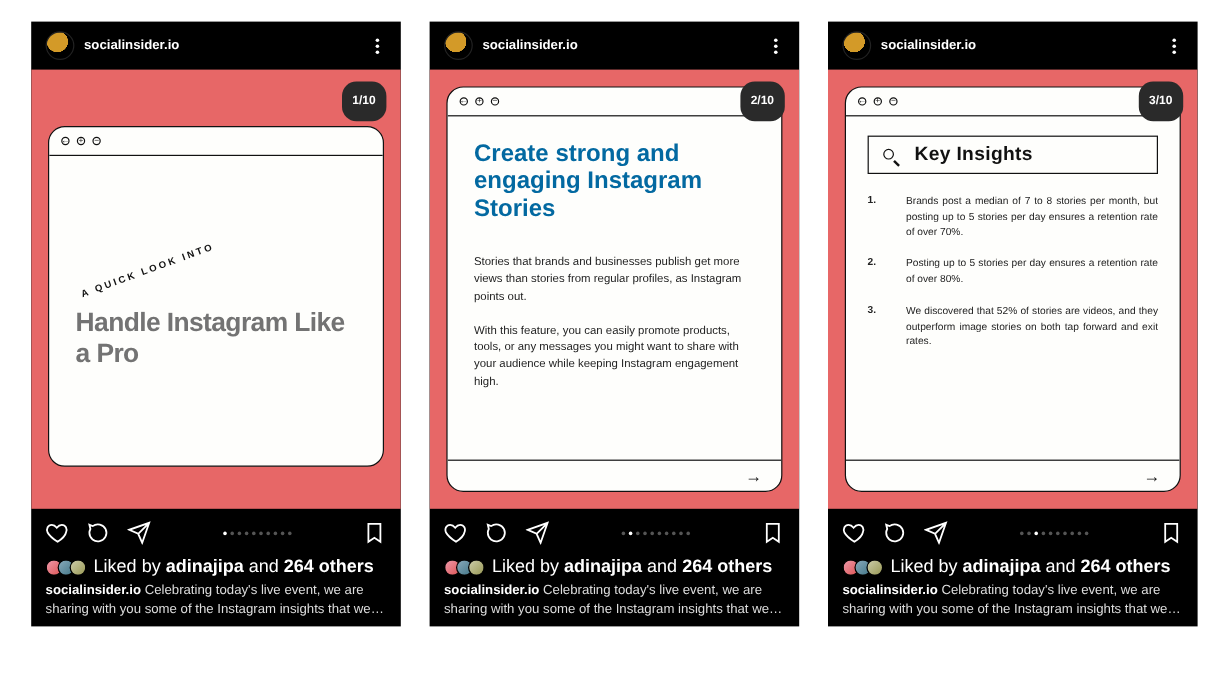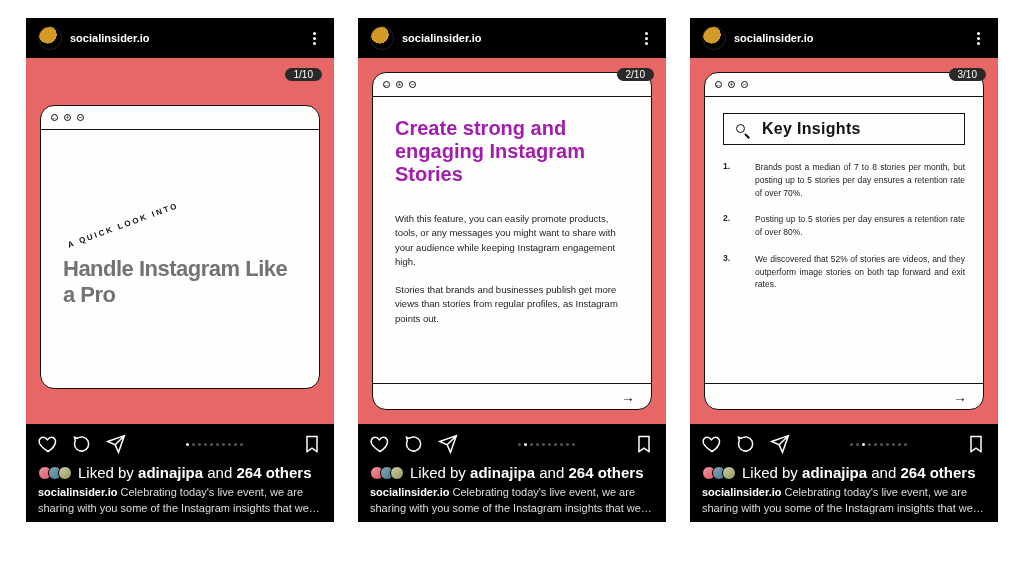"1/10" .badge { font-weight: 400 -> 700; padding: 1px 9px -> 11px 9px }
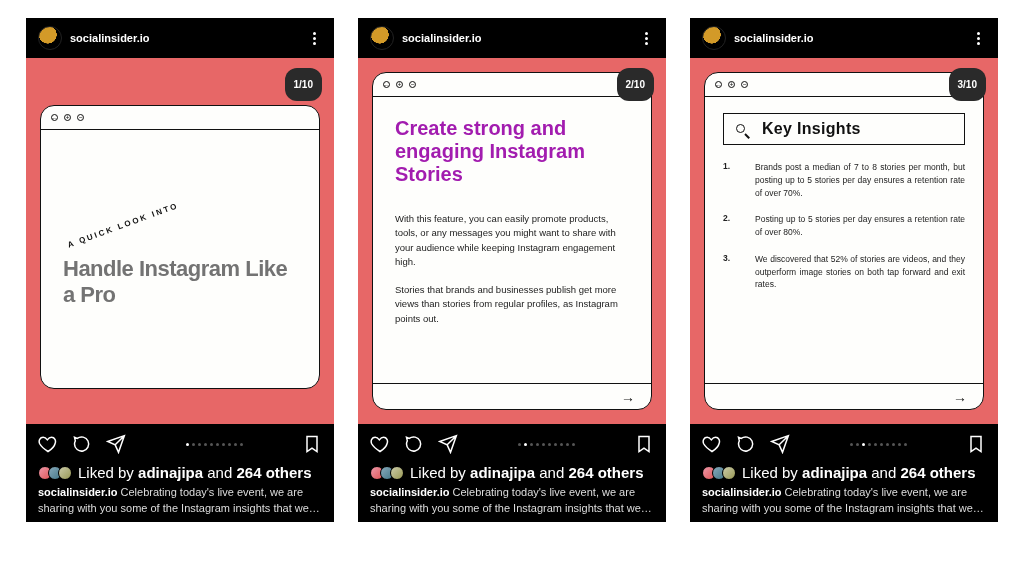"Create strong and engaging Instagram" .slide-title2 { color: #a21caf -> #0369a1 }
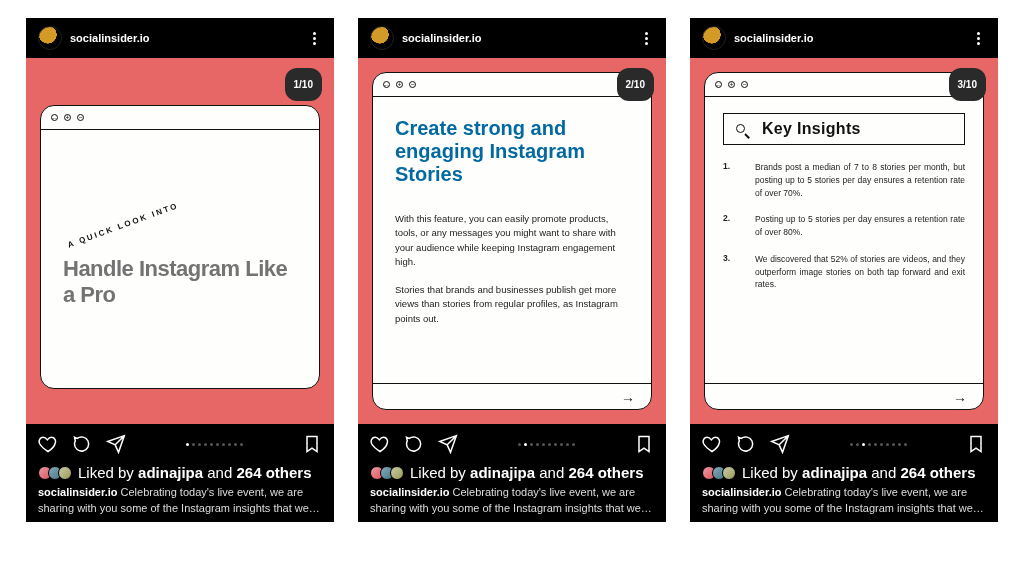"With this feature, you can" div.para { order: before "Stories that brands and businesses" -> after "Stories that brands and businesses" }
